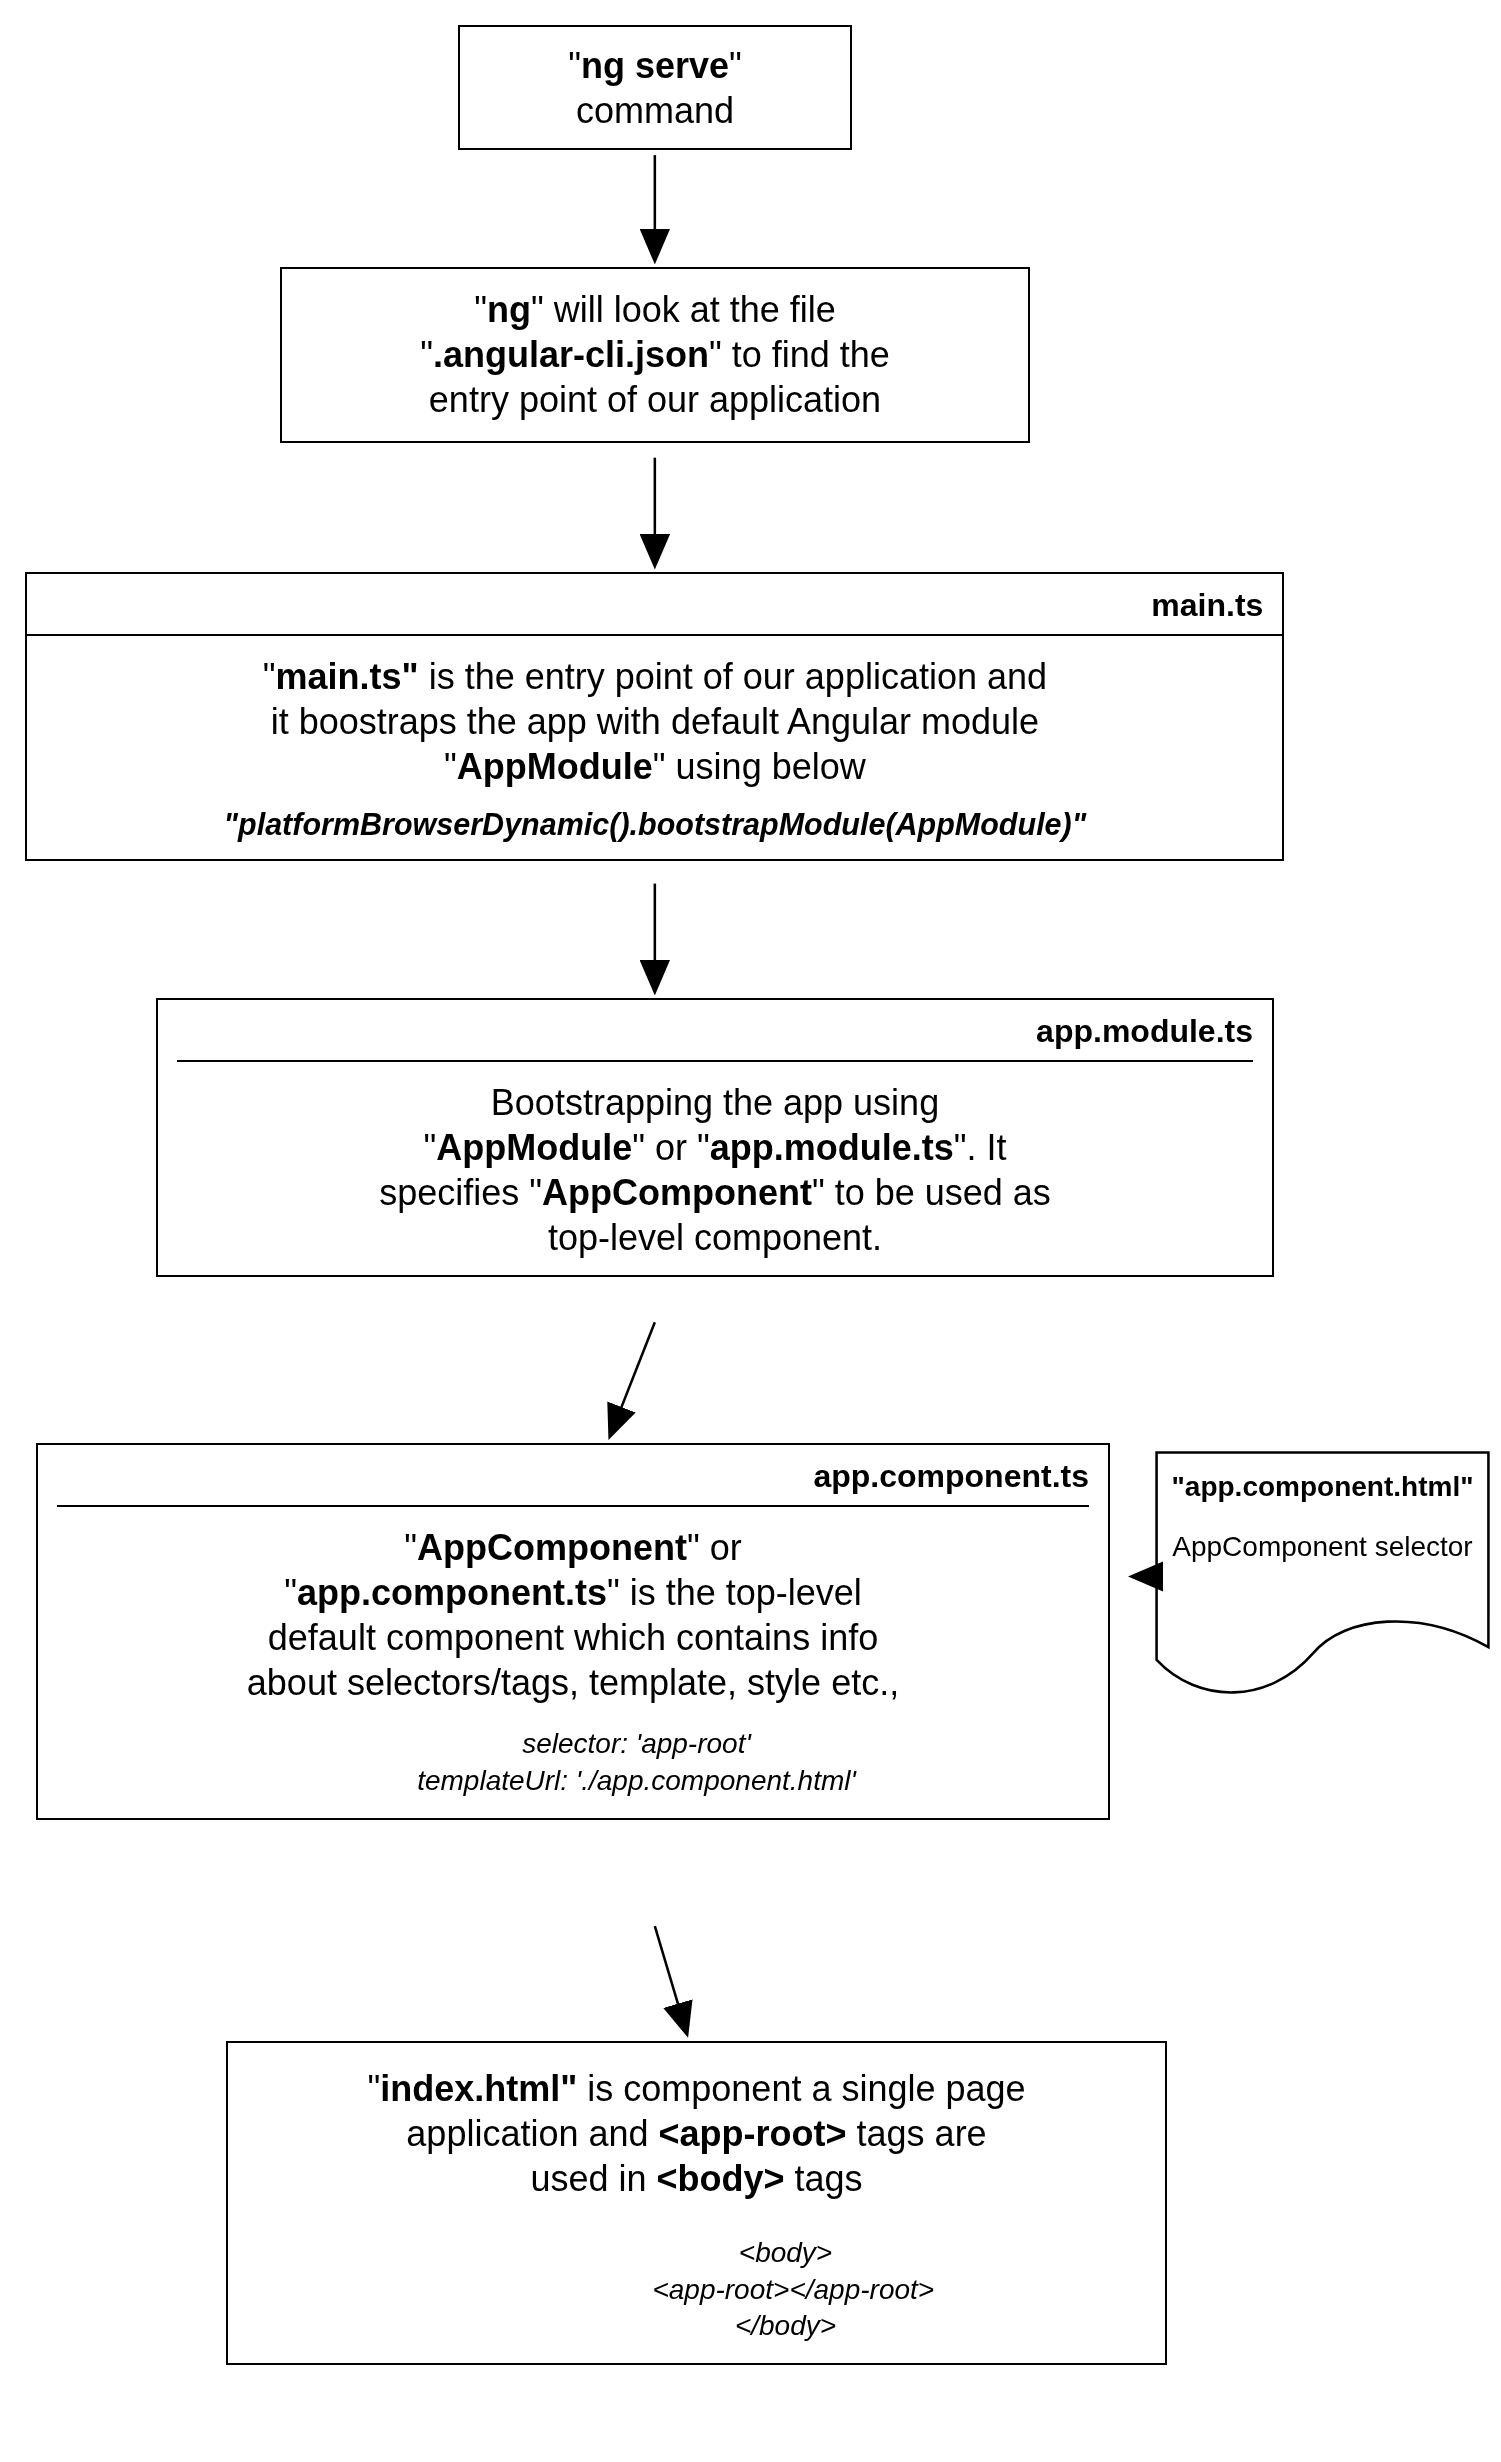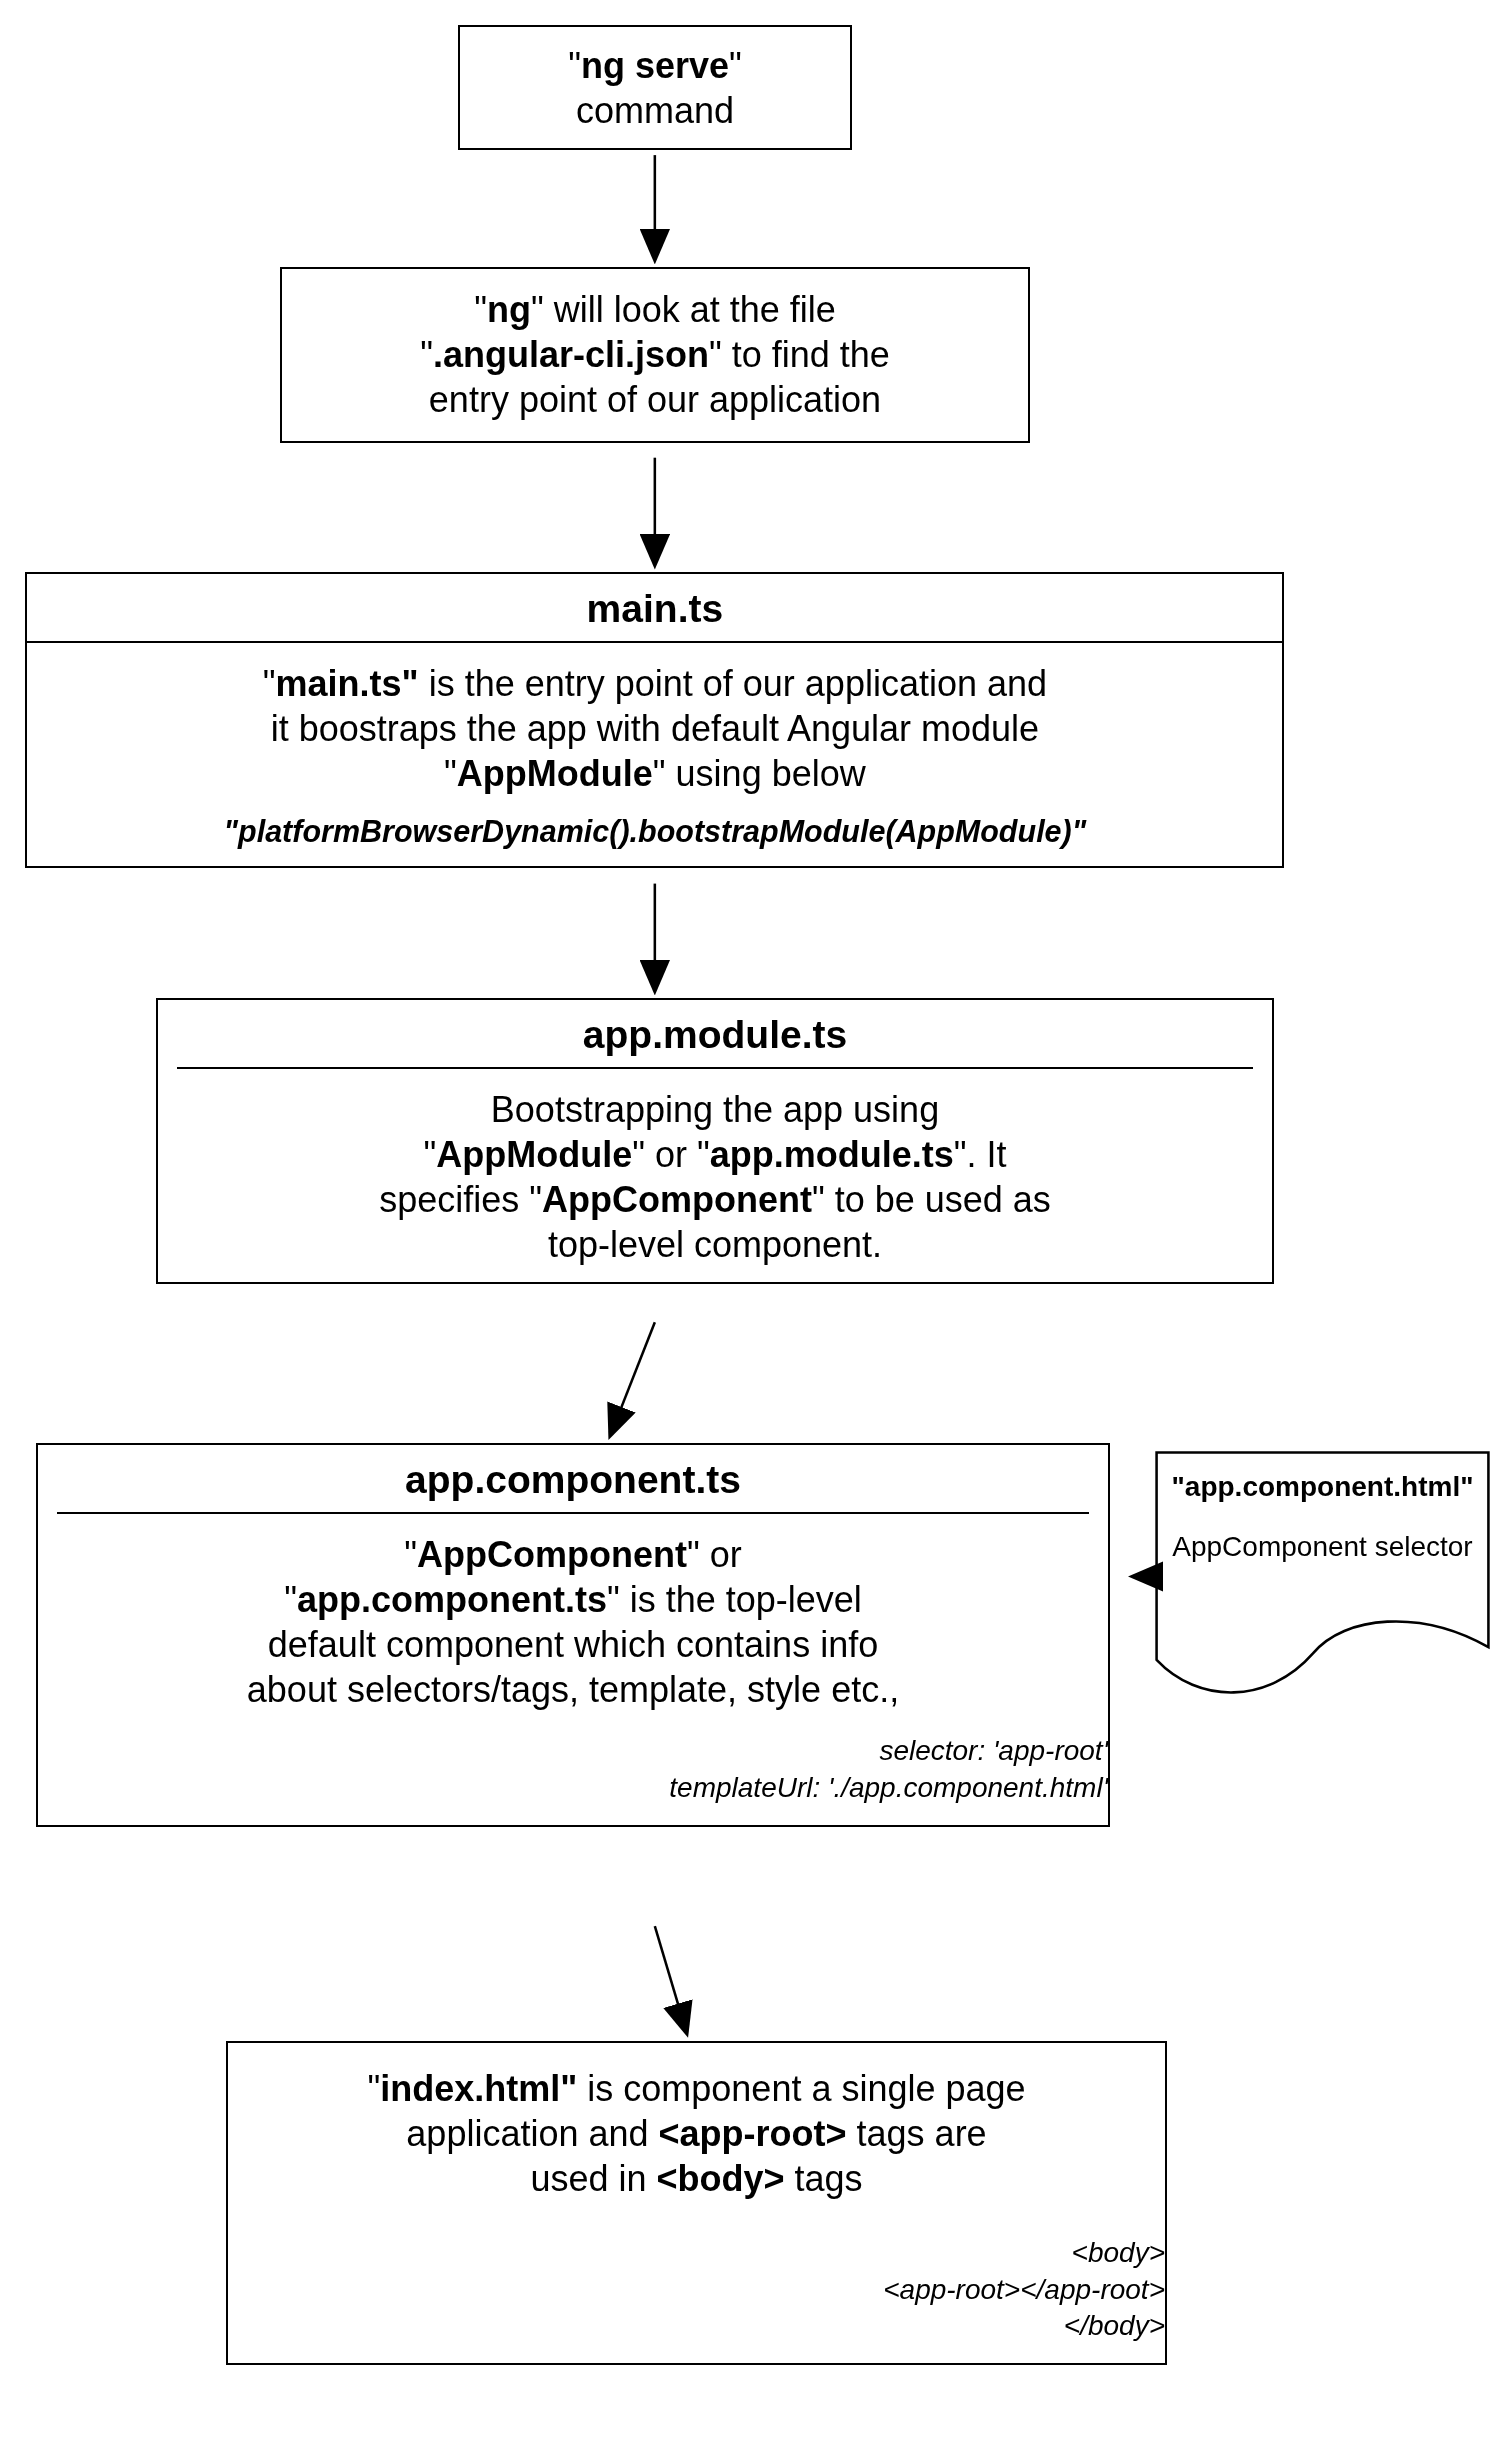"main.ts" .node .title { font-size: 39px -> 32px; text-align: none -> right }
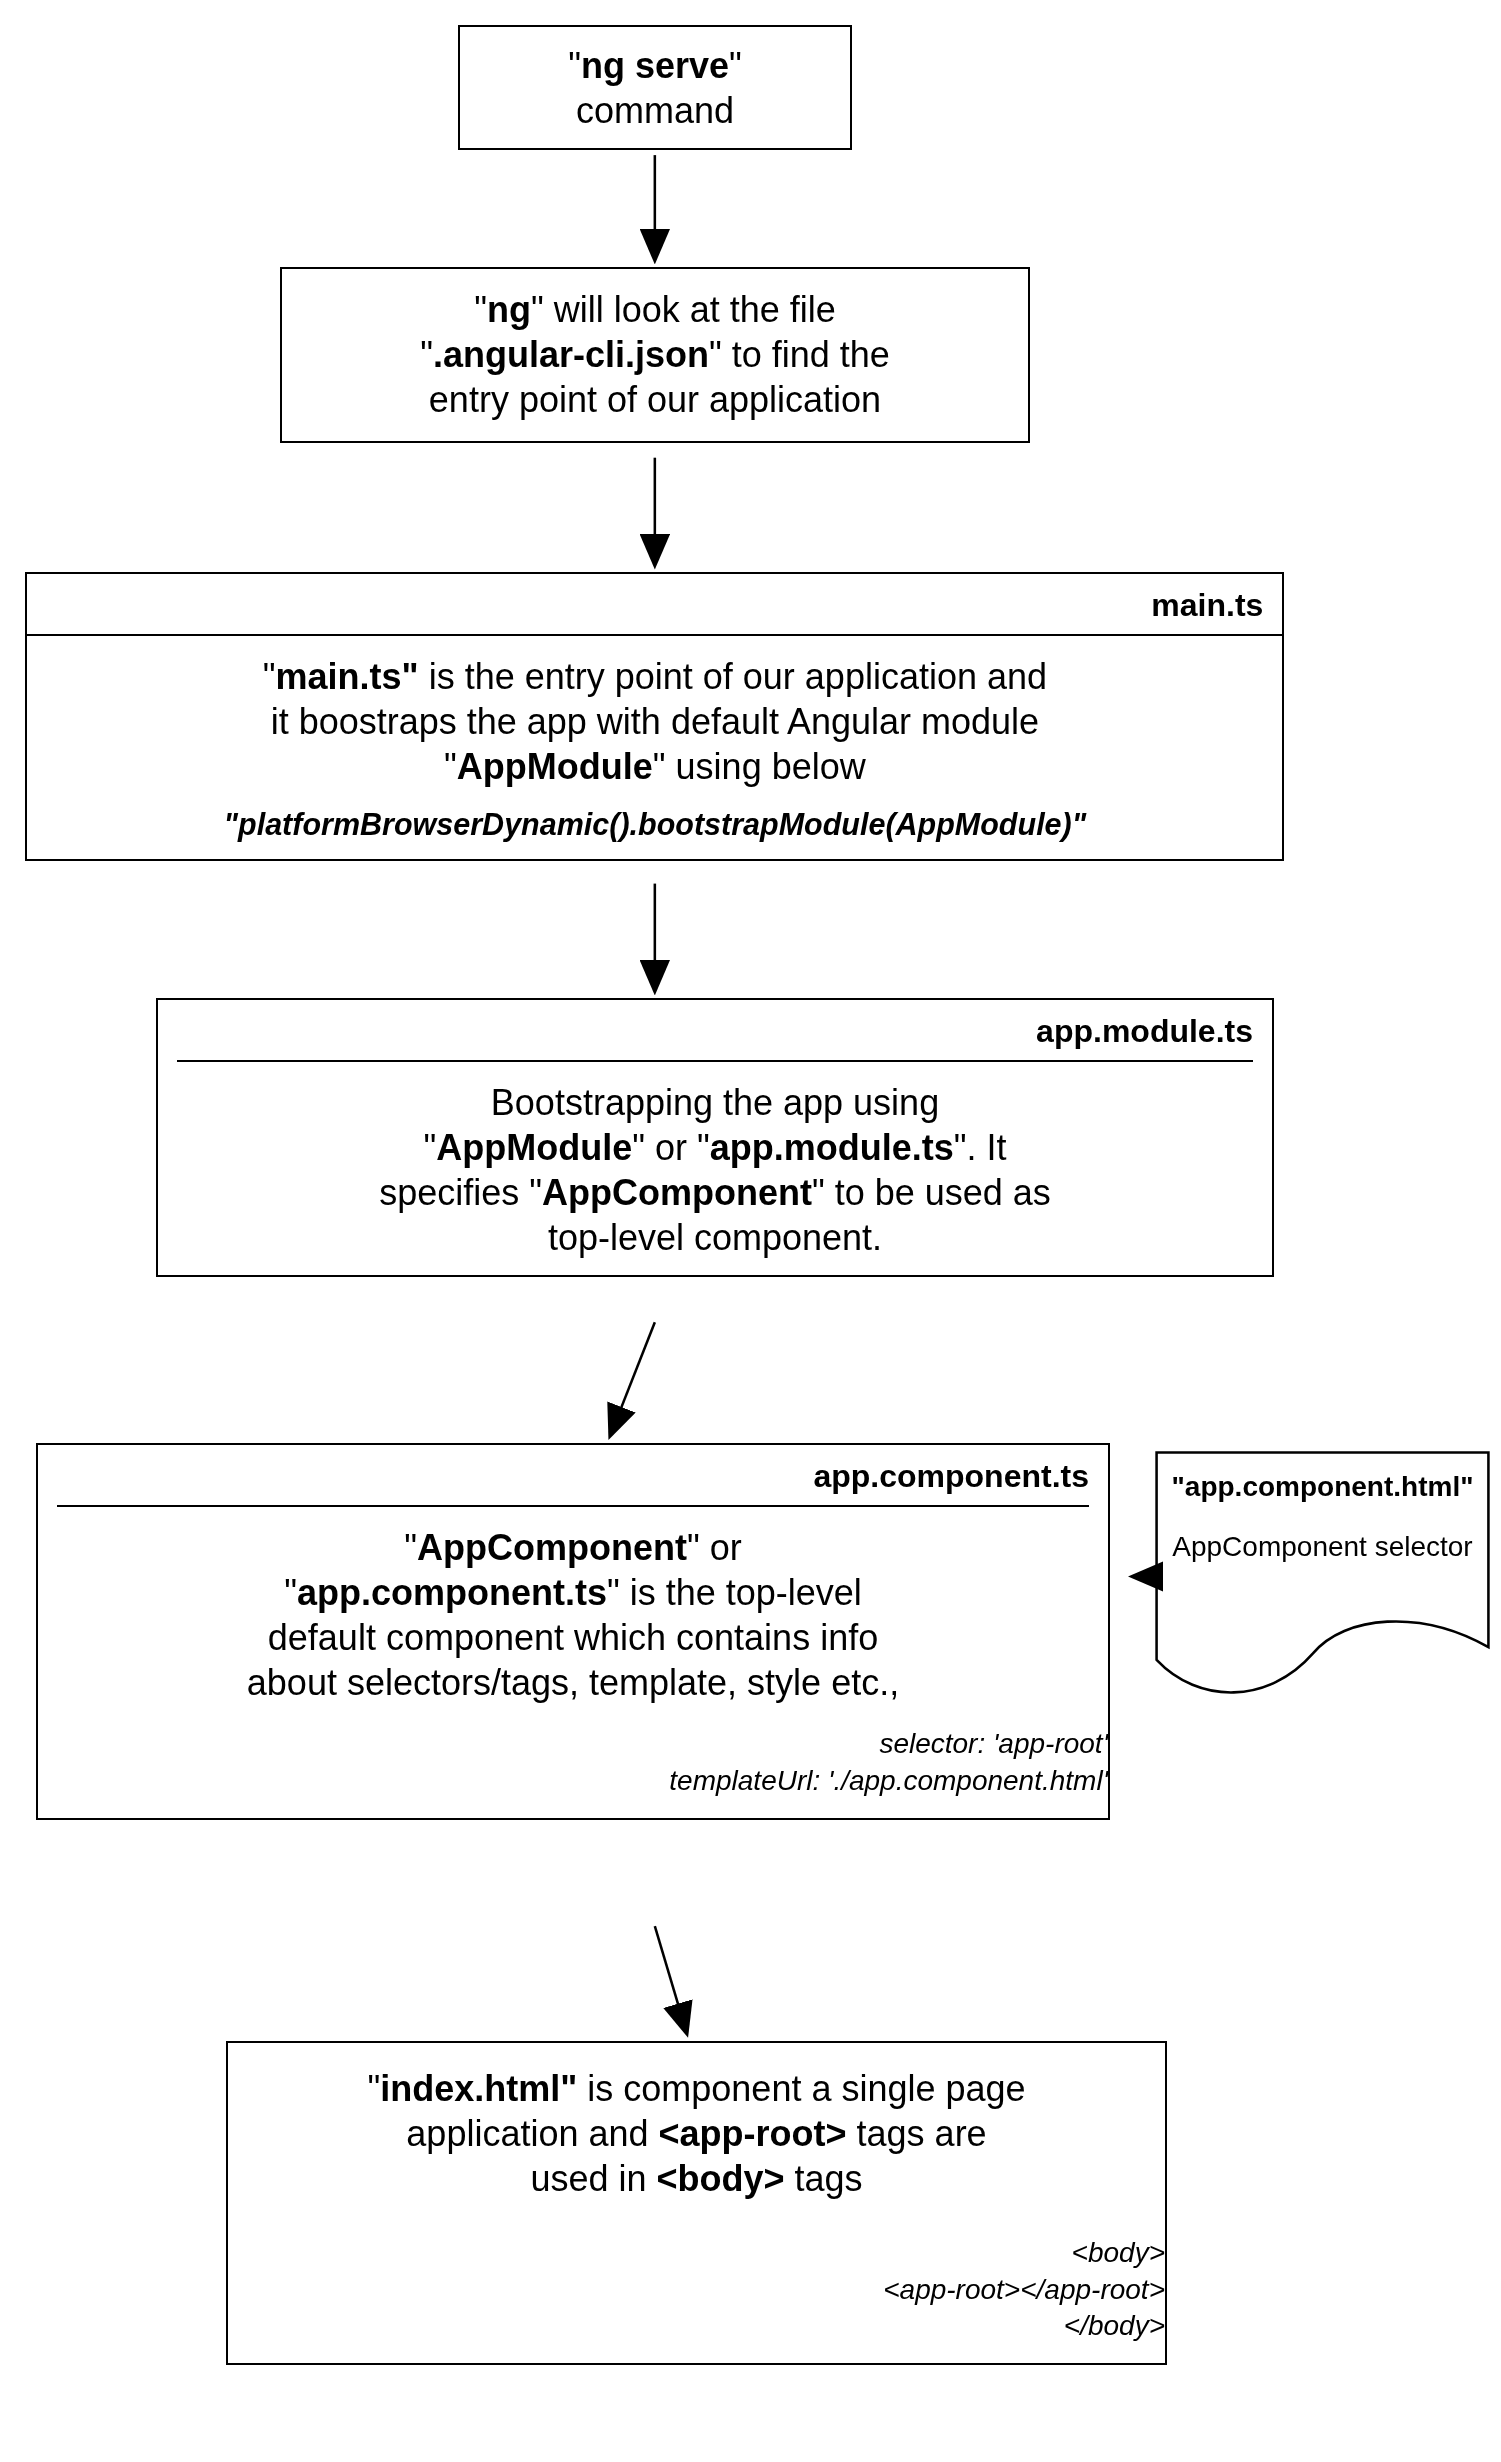"selector: 'app-root'" .node .code { text-align: right -> center }
